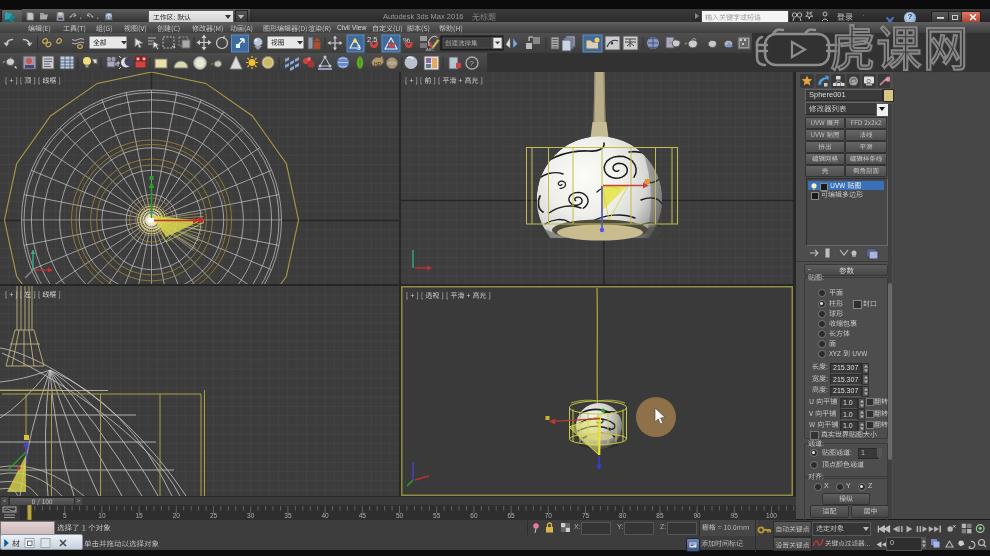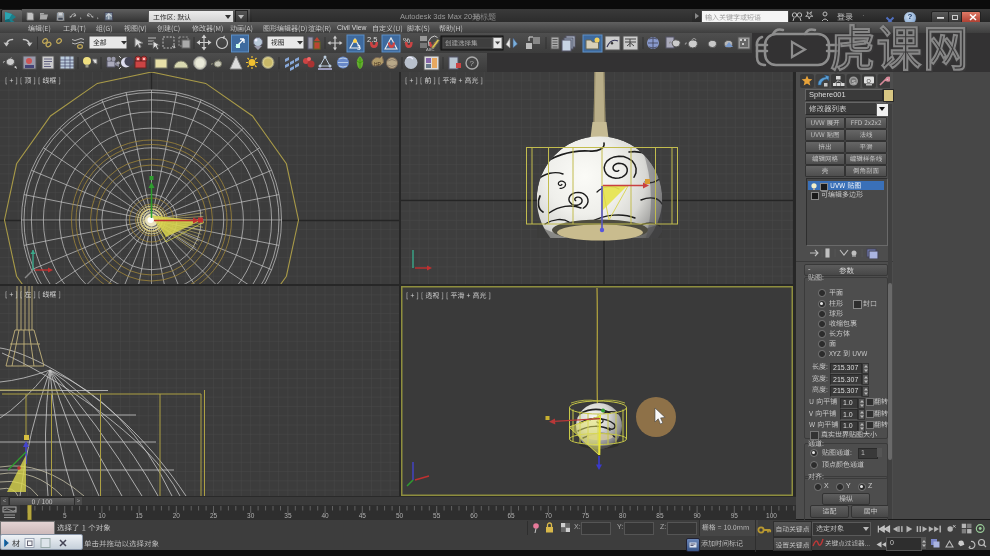"Autodesk 3ds Max 2016" div.abs { left: 400px -> 383px }
